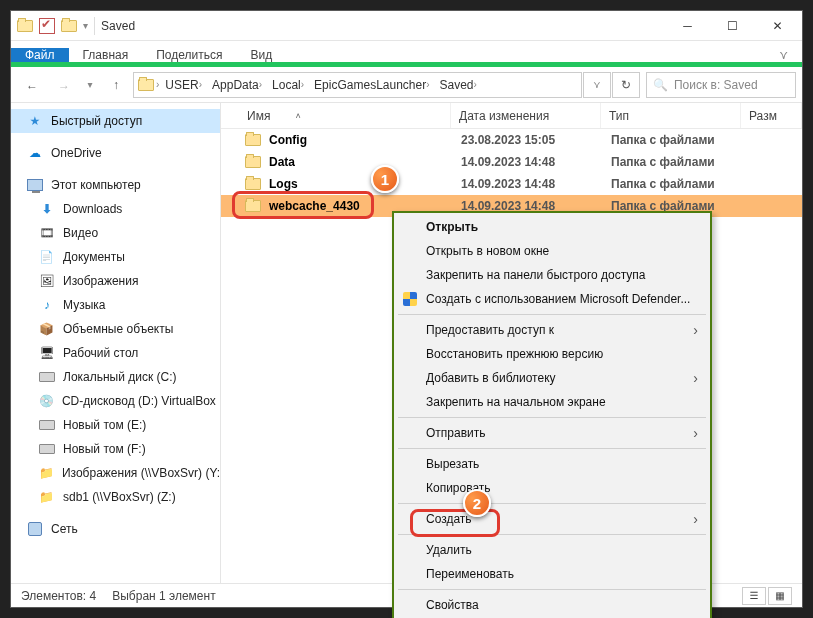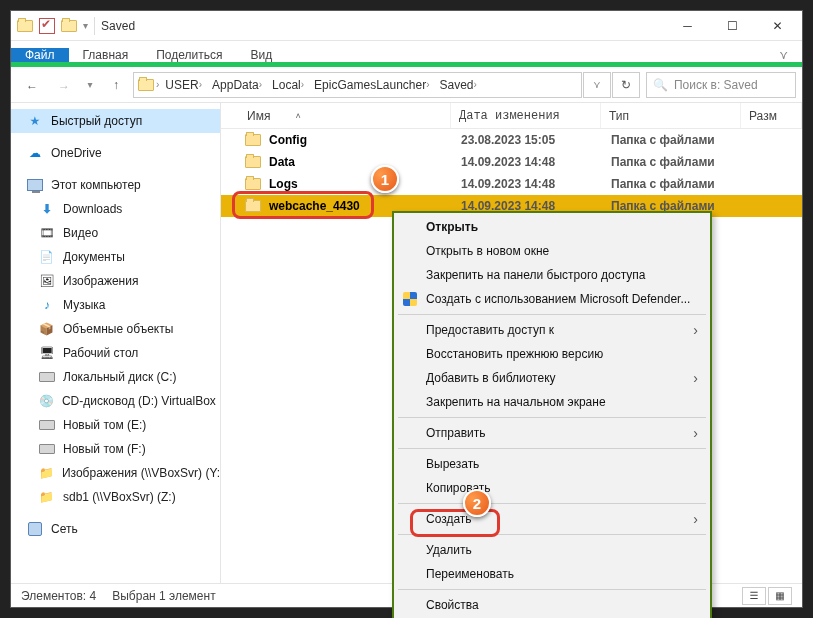"Дата изменения" .col.date { font-family: Liberation Mono, monospace -> none }
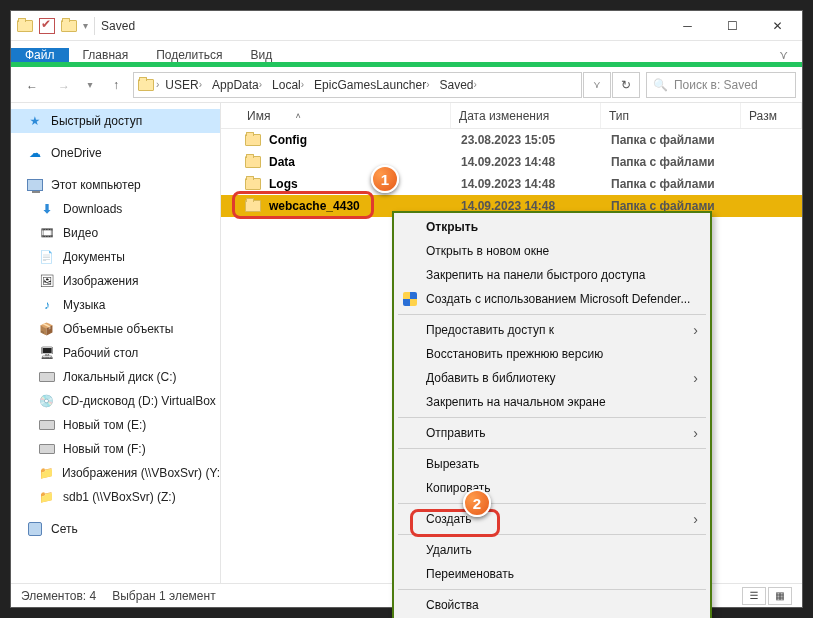"webcache_4430" .row.selected { background: #eab308 -> #fdba74 }
